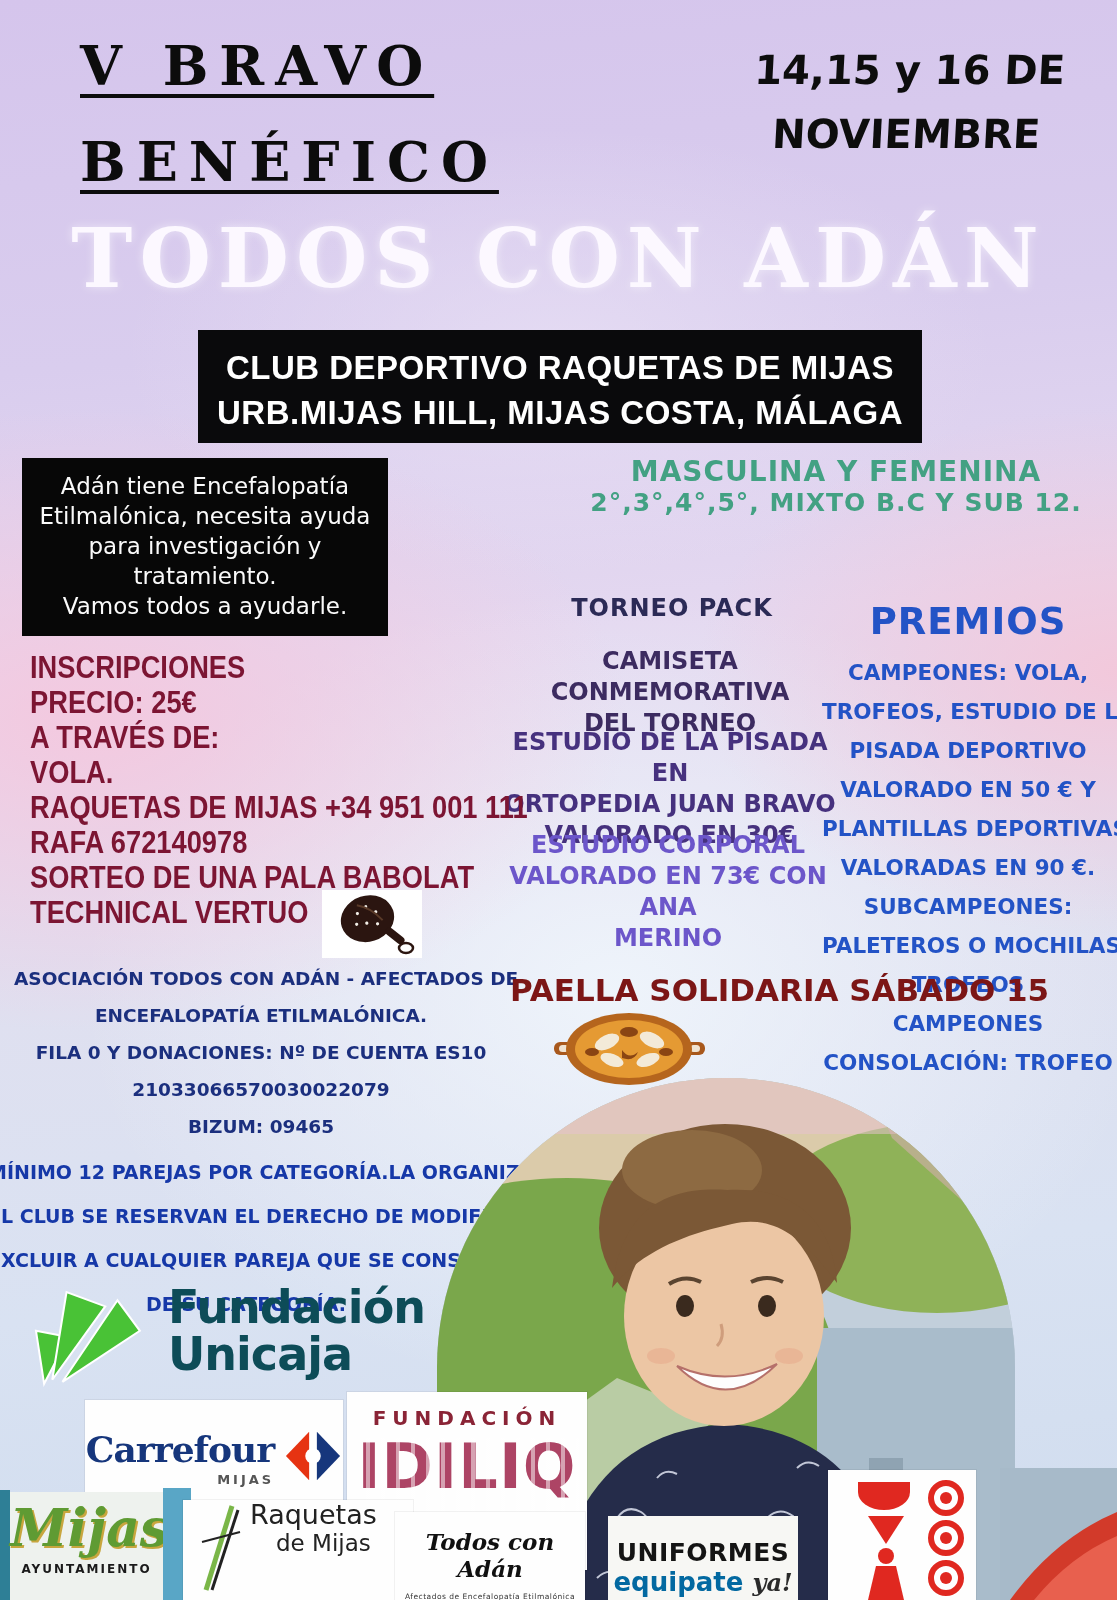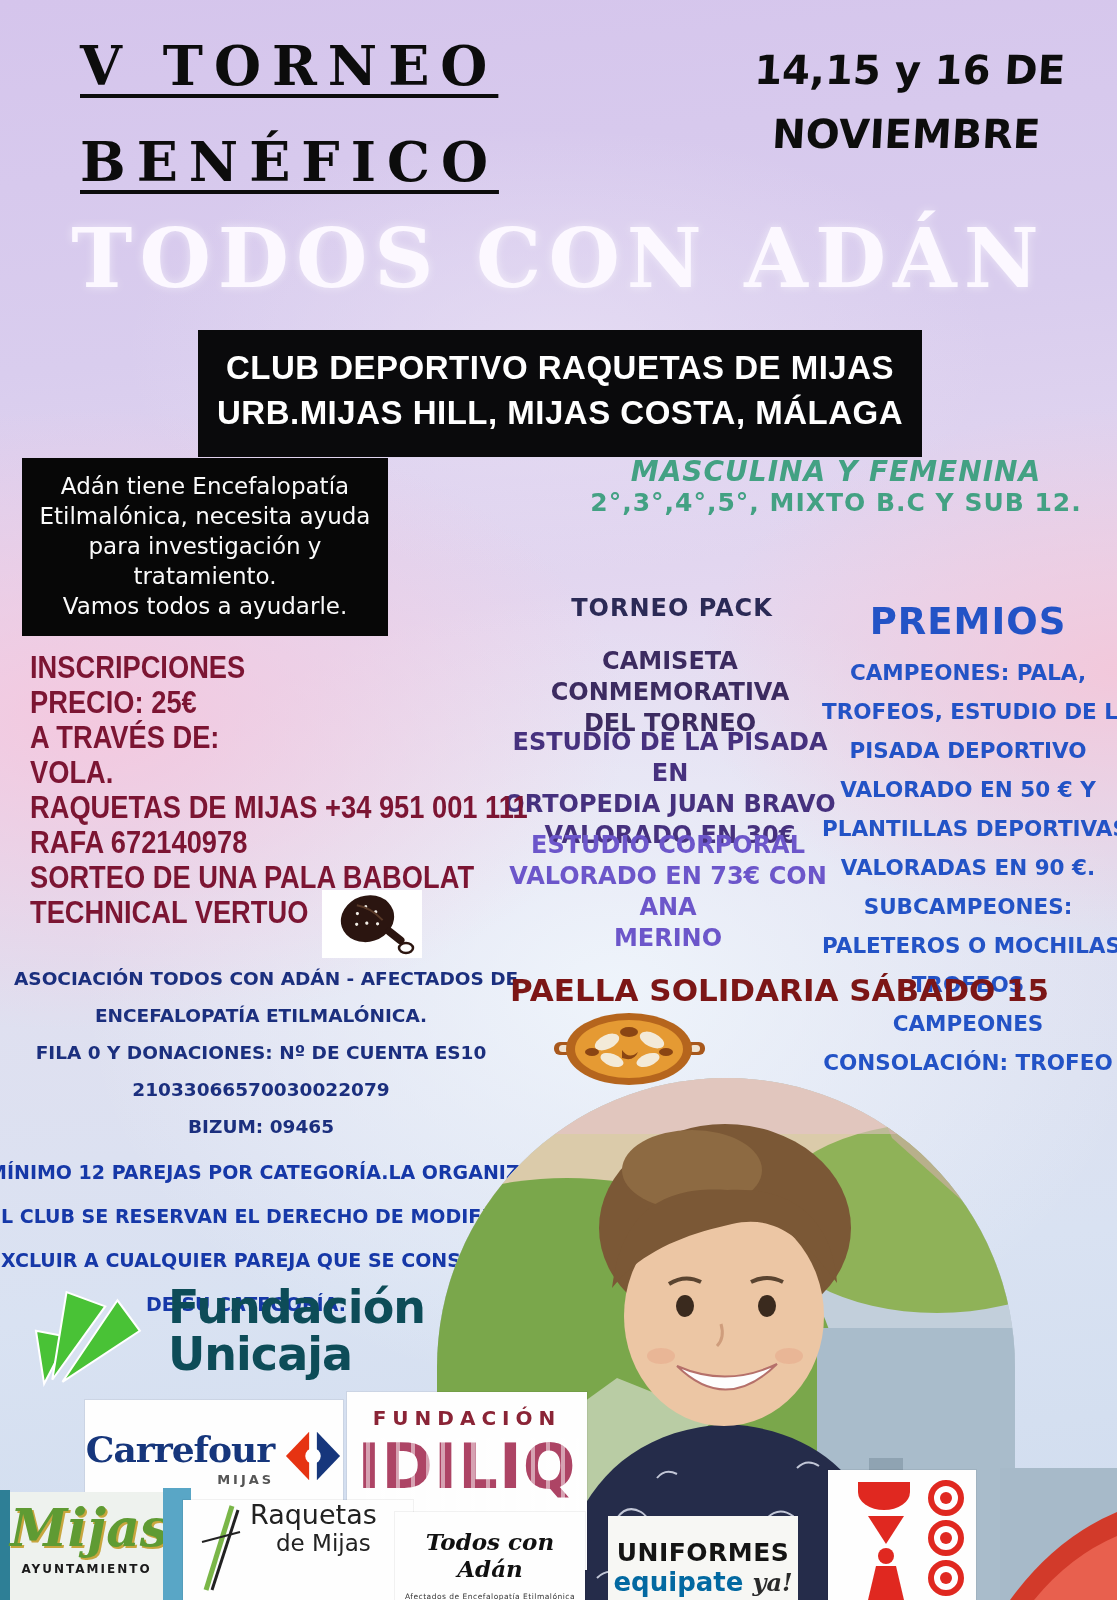"V TORNEO" div.t1 { text: TORNEO -> BRAVO }
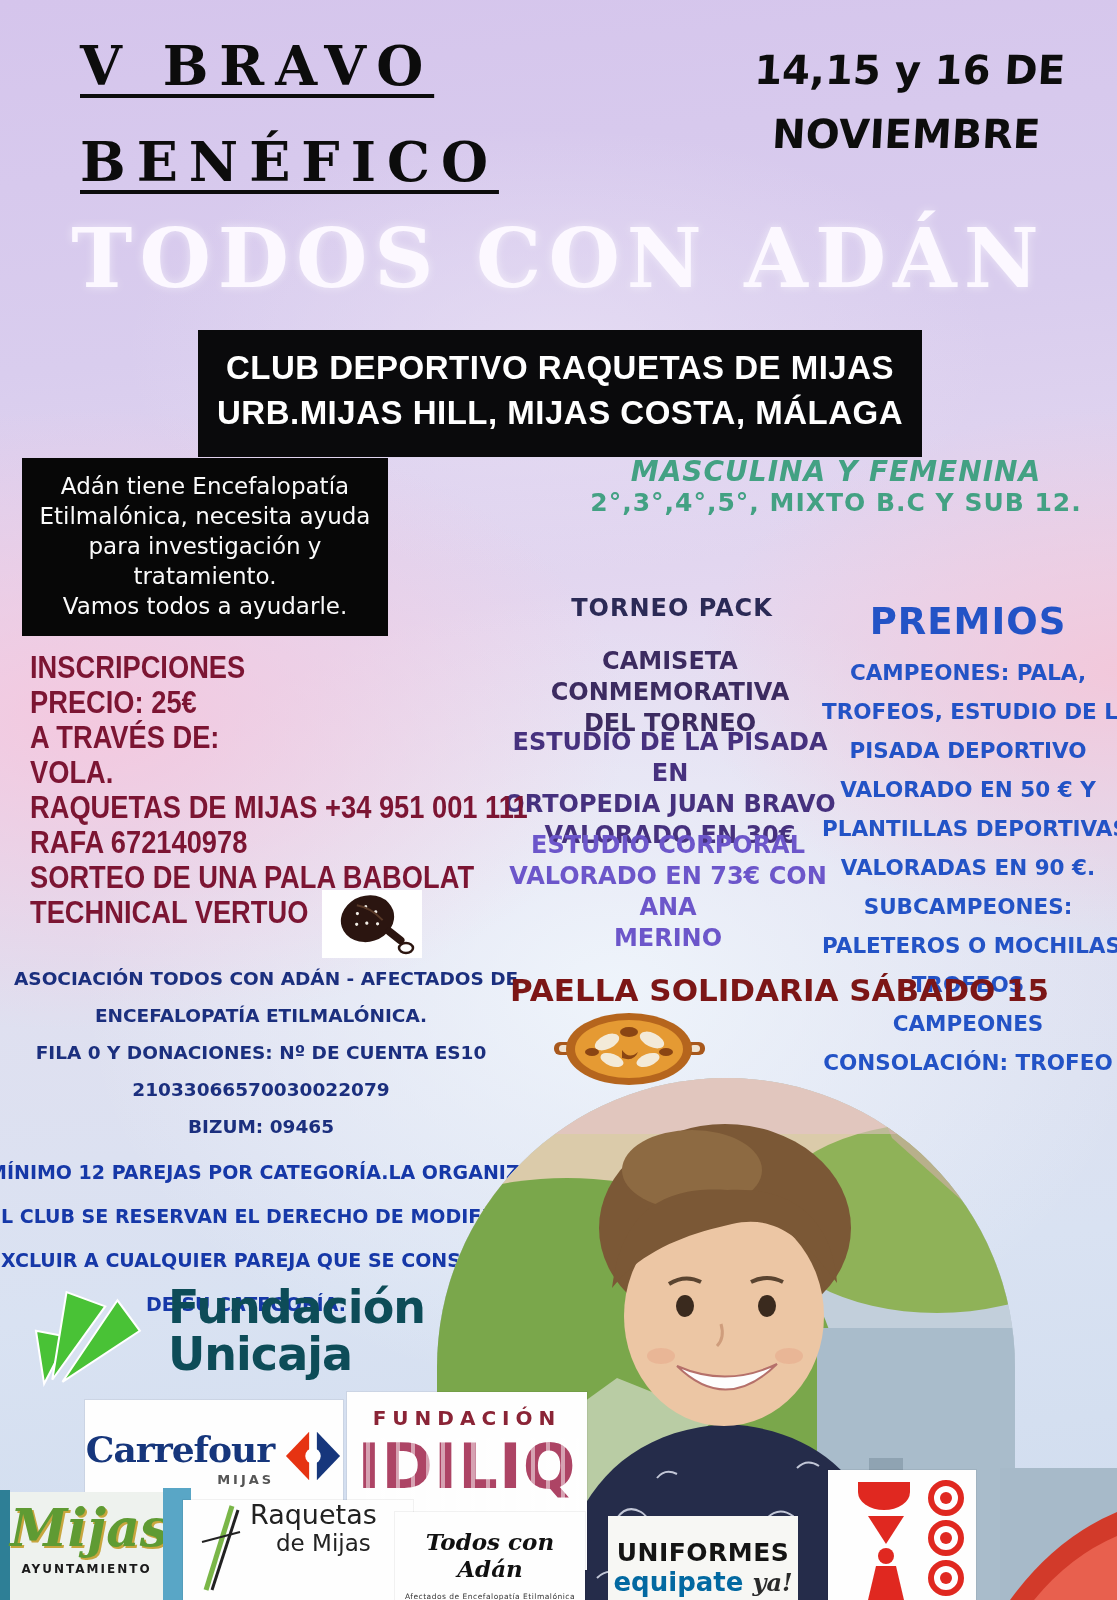"CLUB DEPORTIVO RAQUETAS DE MIJAS" .venue { padding: 15px 0 22px -> 15px 0 8px }
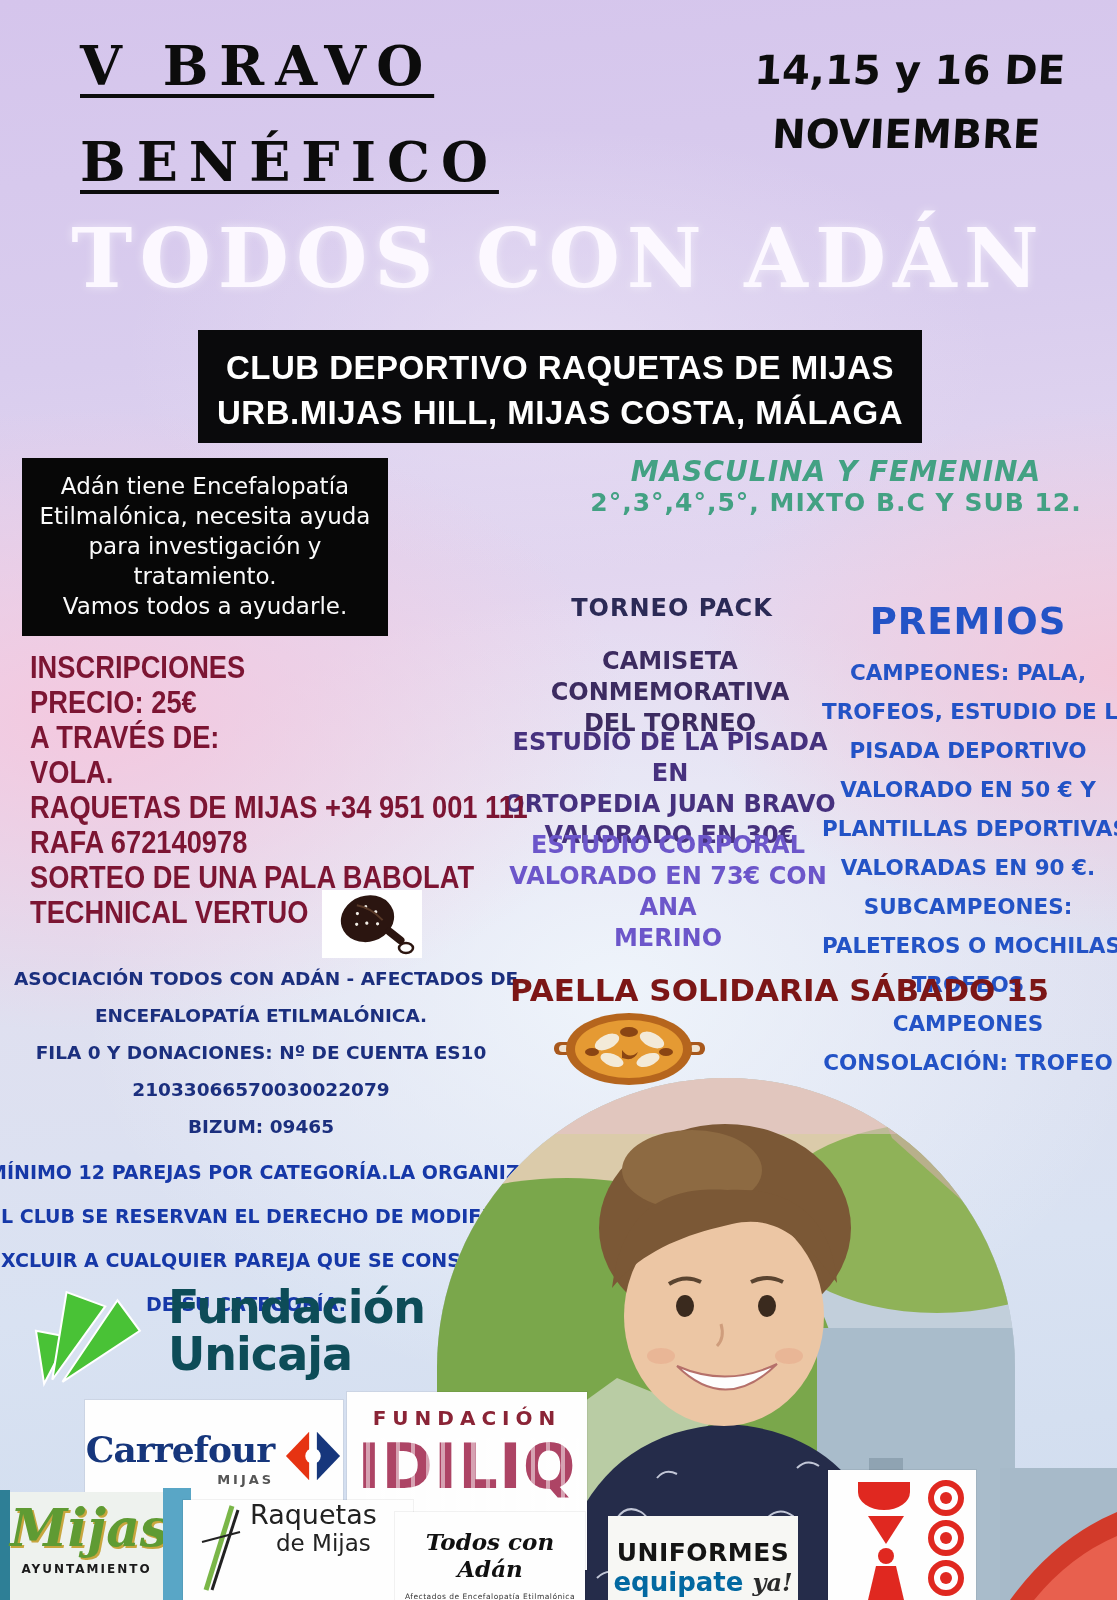"MASCULINA Y FEMENINA" .categories .c2 { font-style: italic -> none }
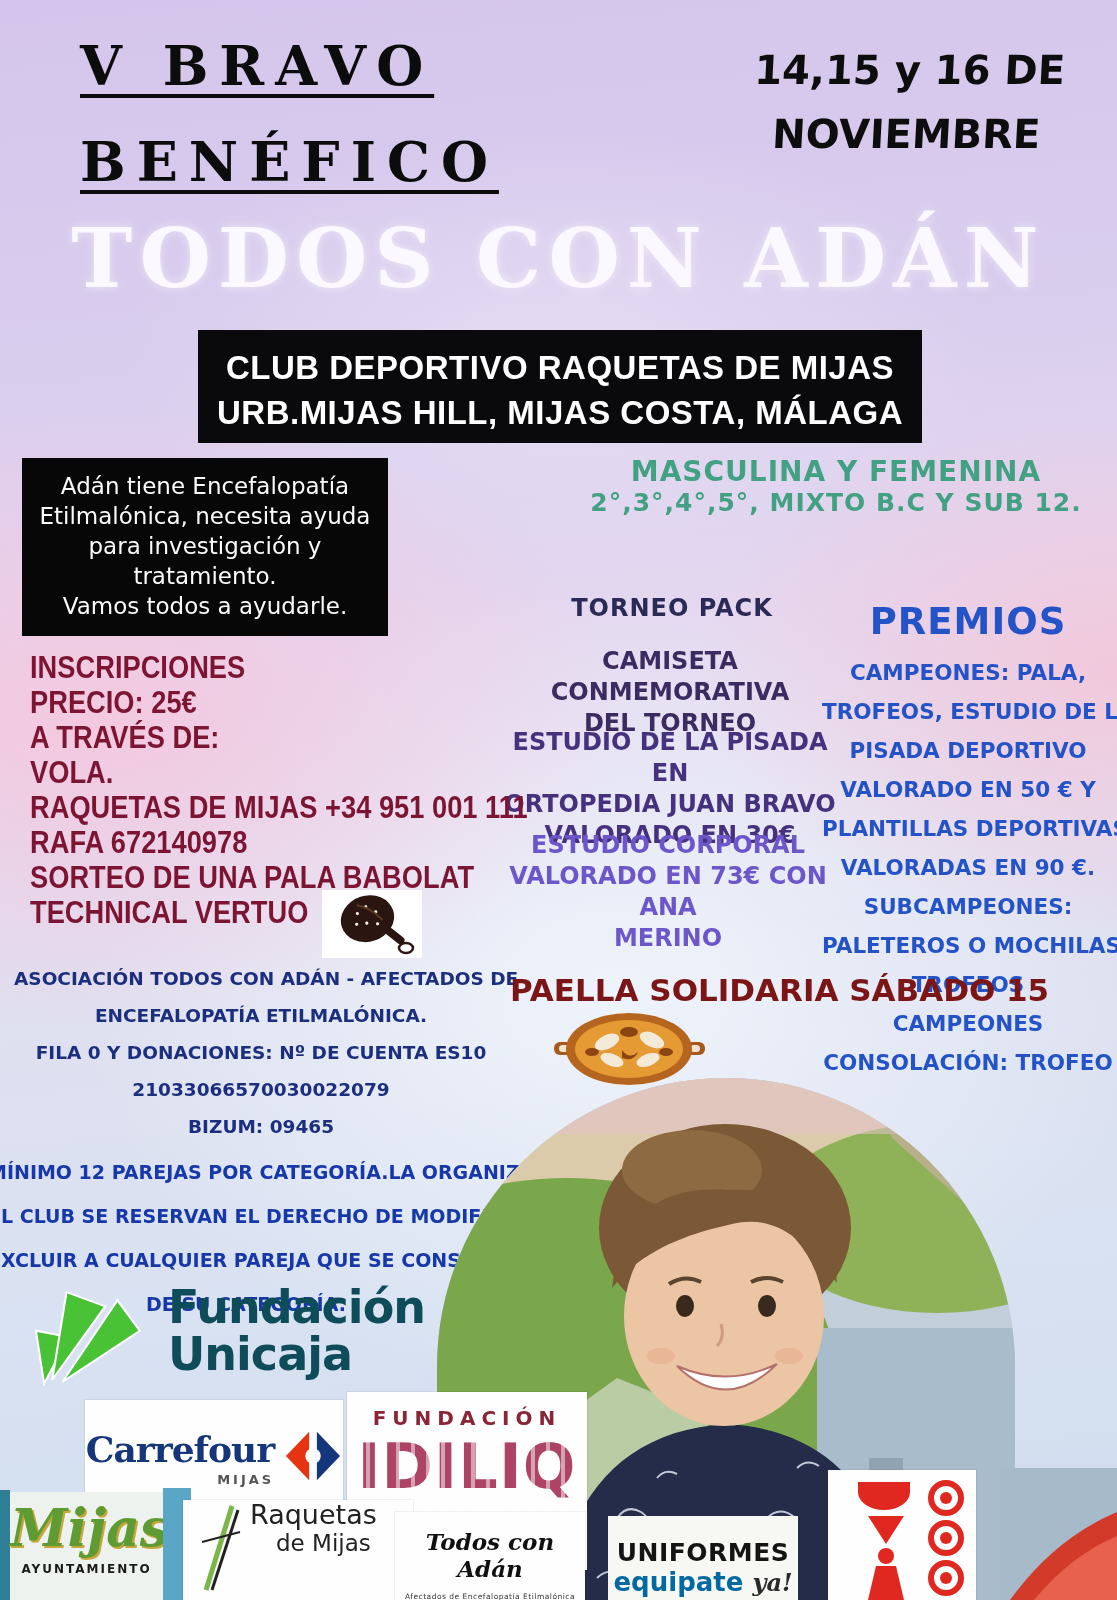"CAMPEONES: PALA," div.p-l { text: PALA -> VOLA }
